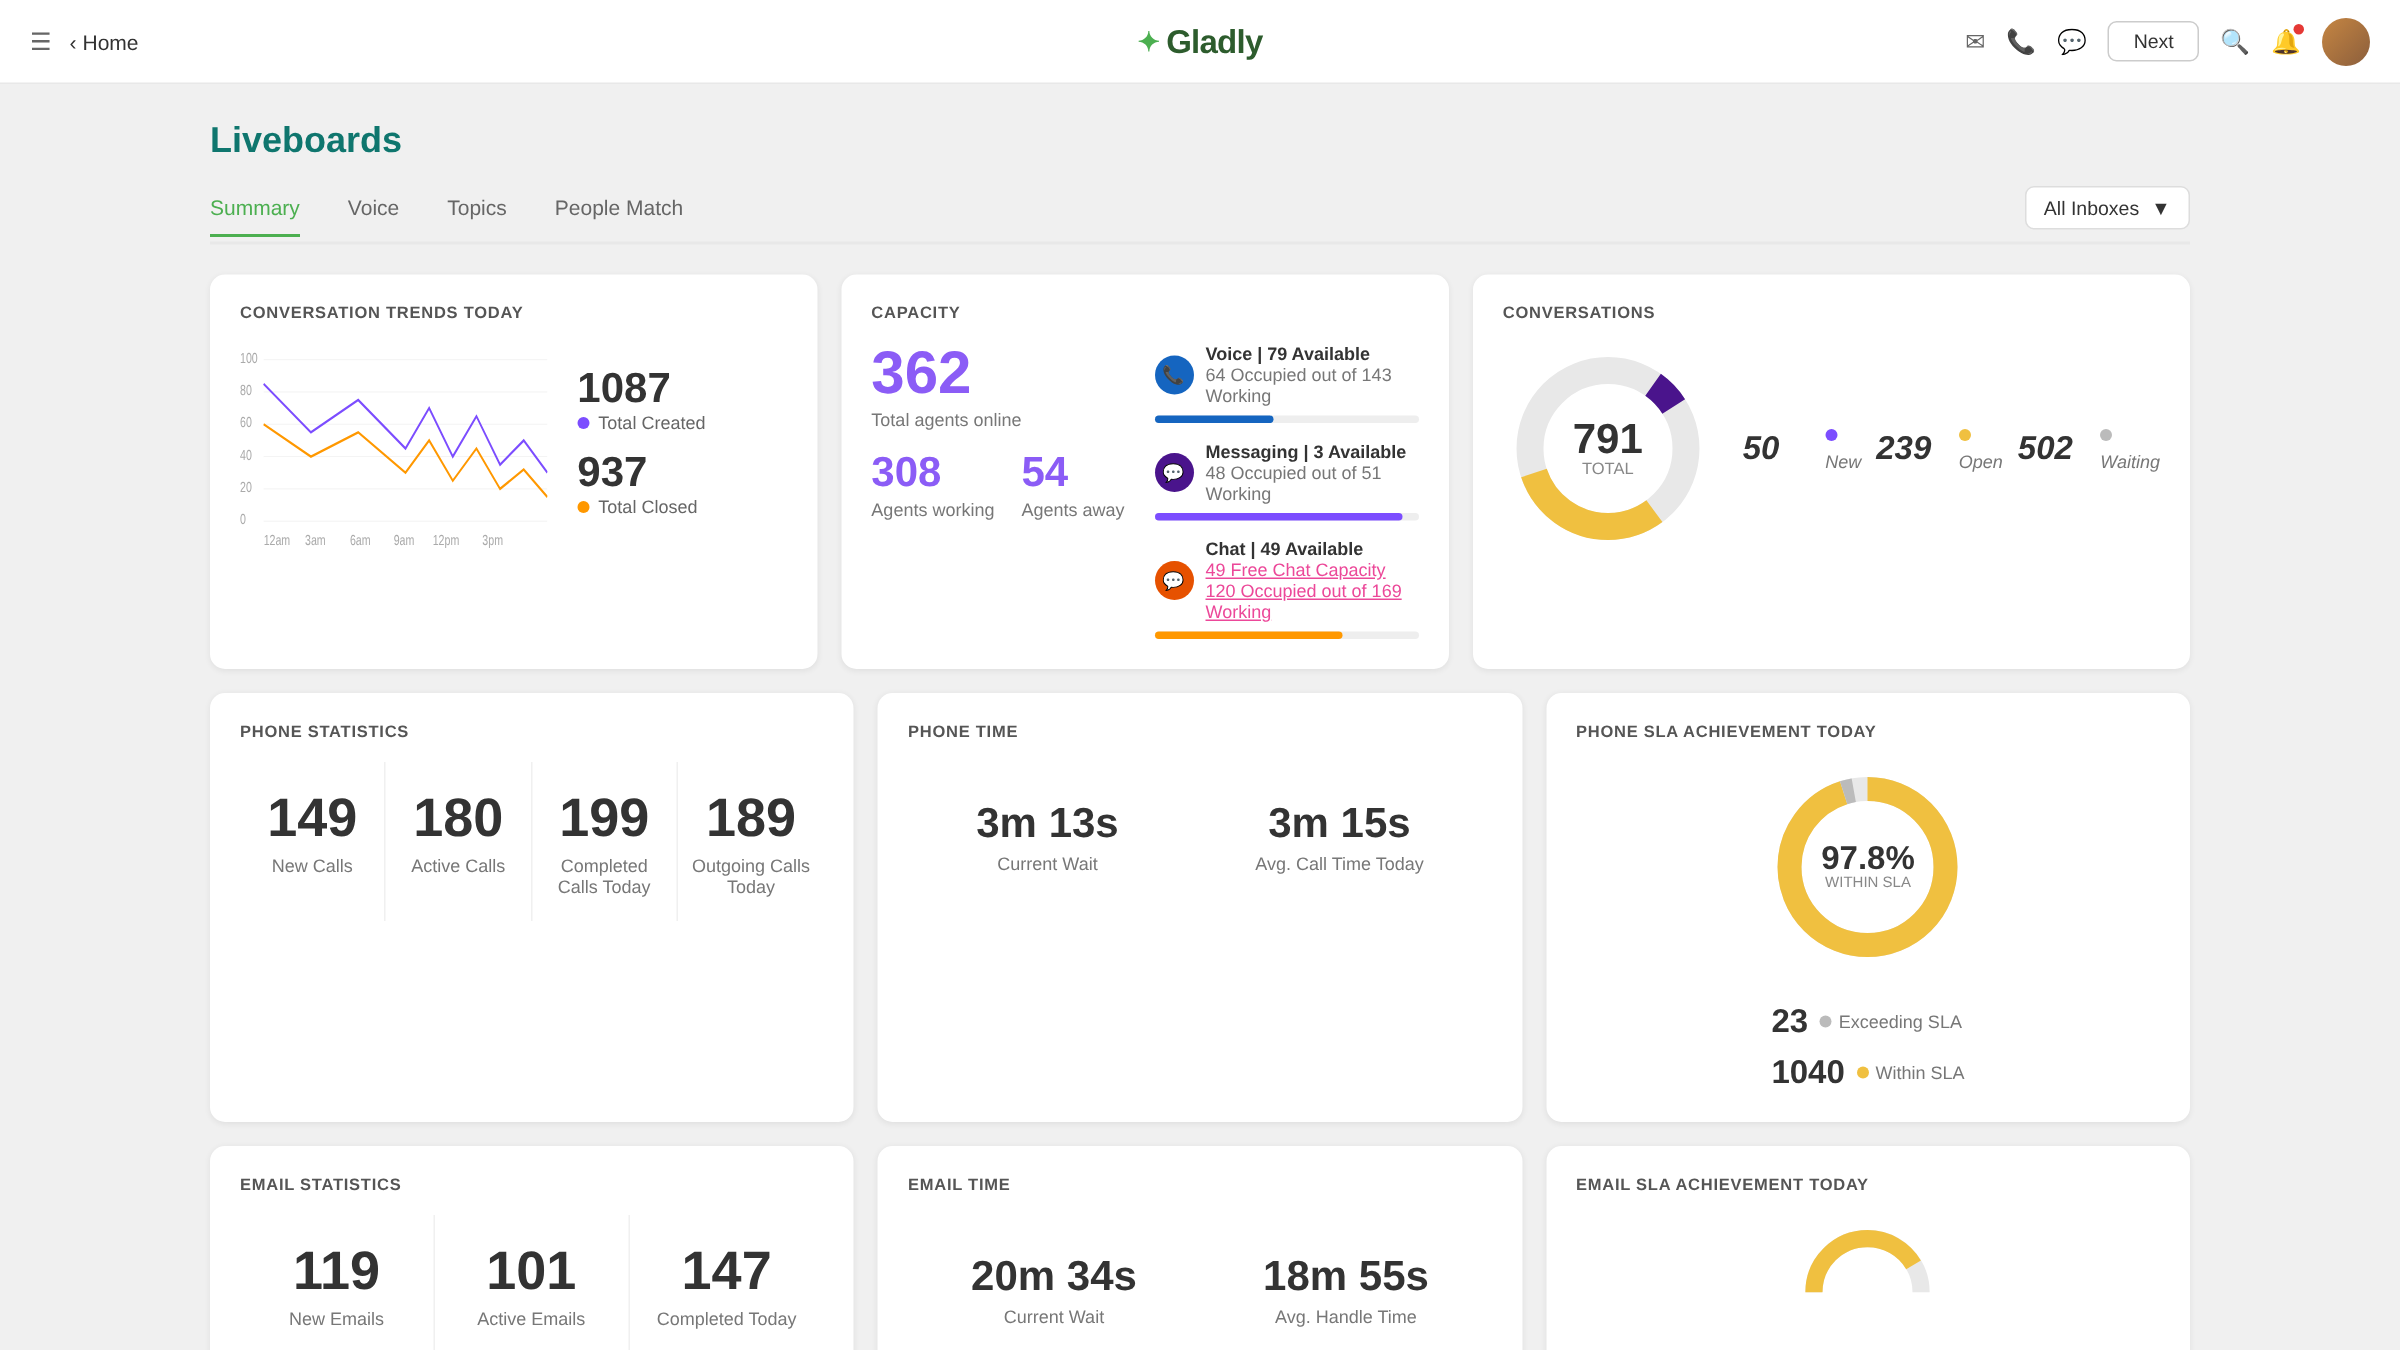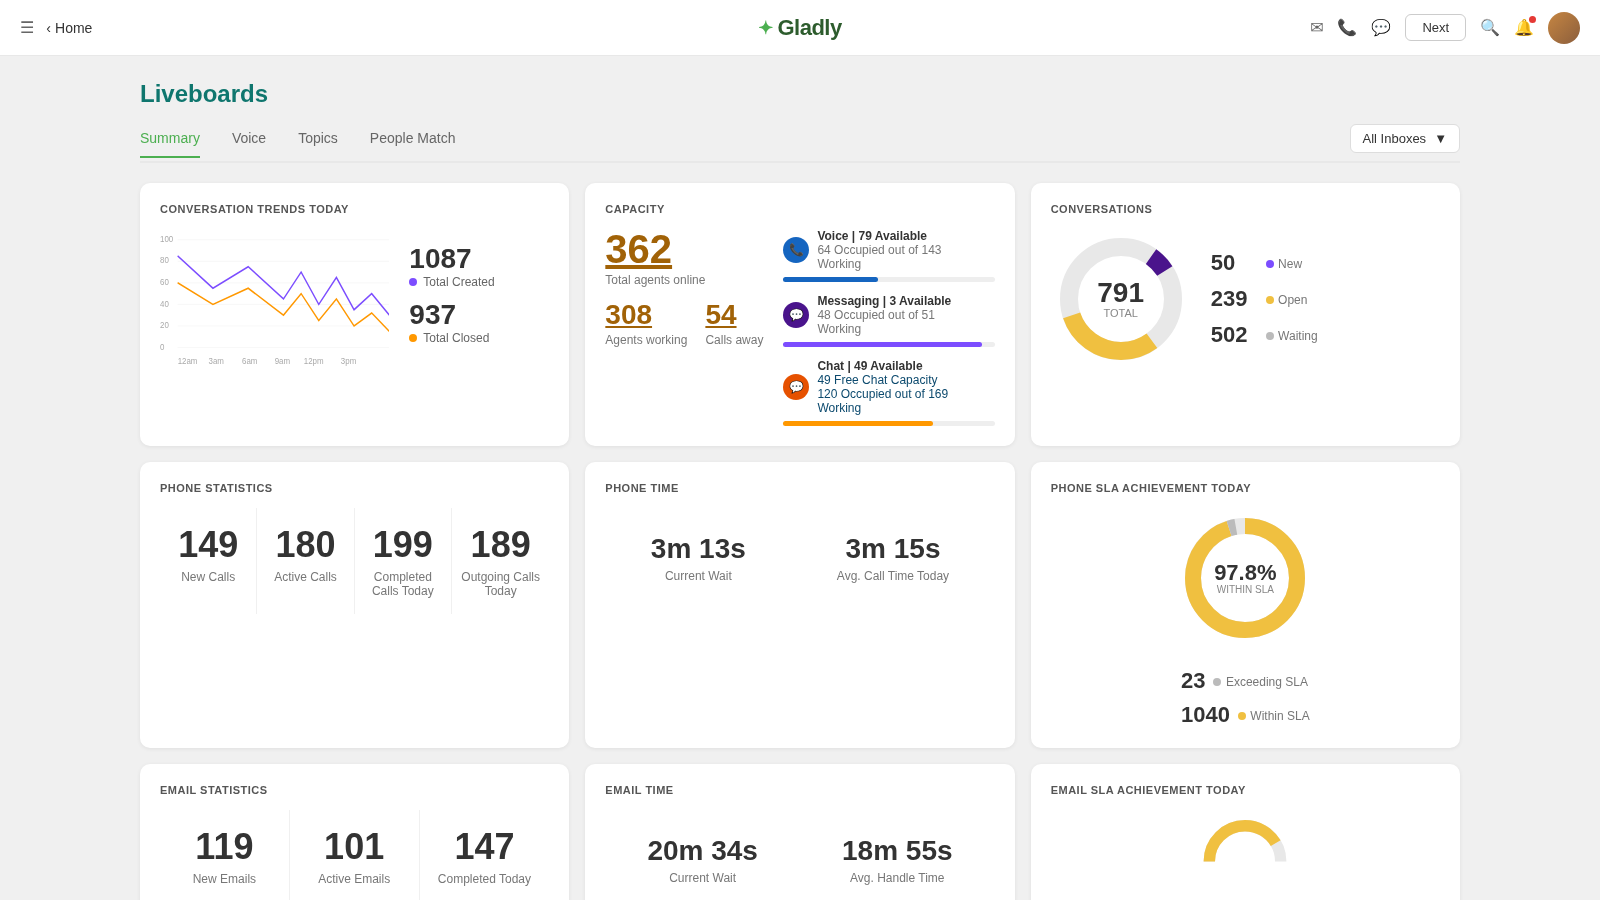"362" .cap-number { color: #a16207 -> #8b5cf6; text-decoration: underline -> none }
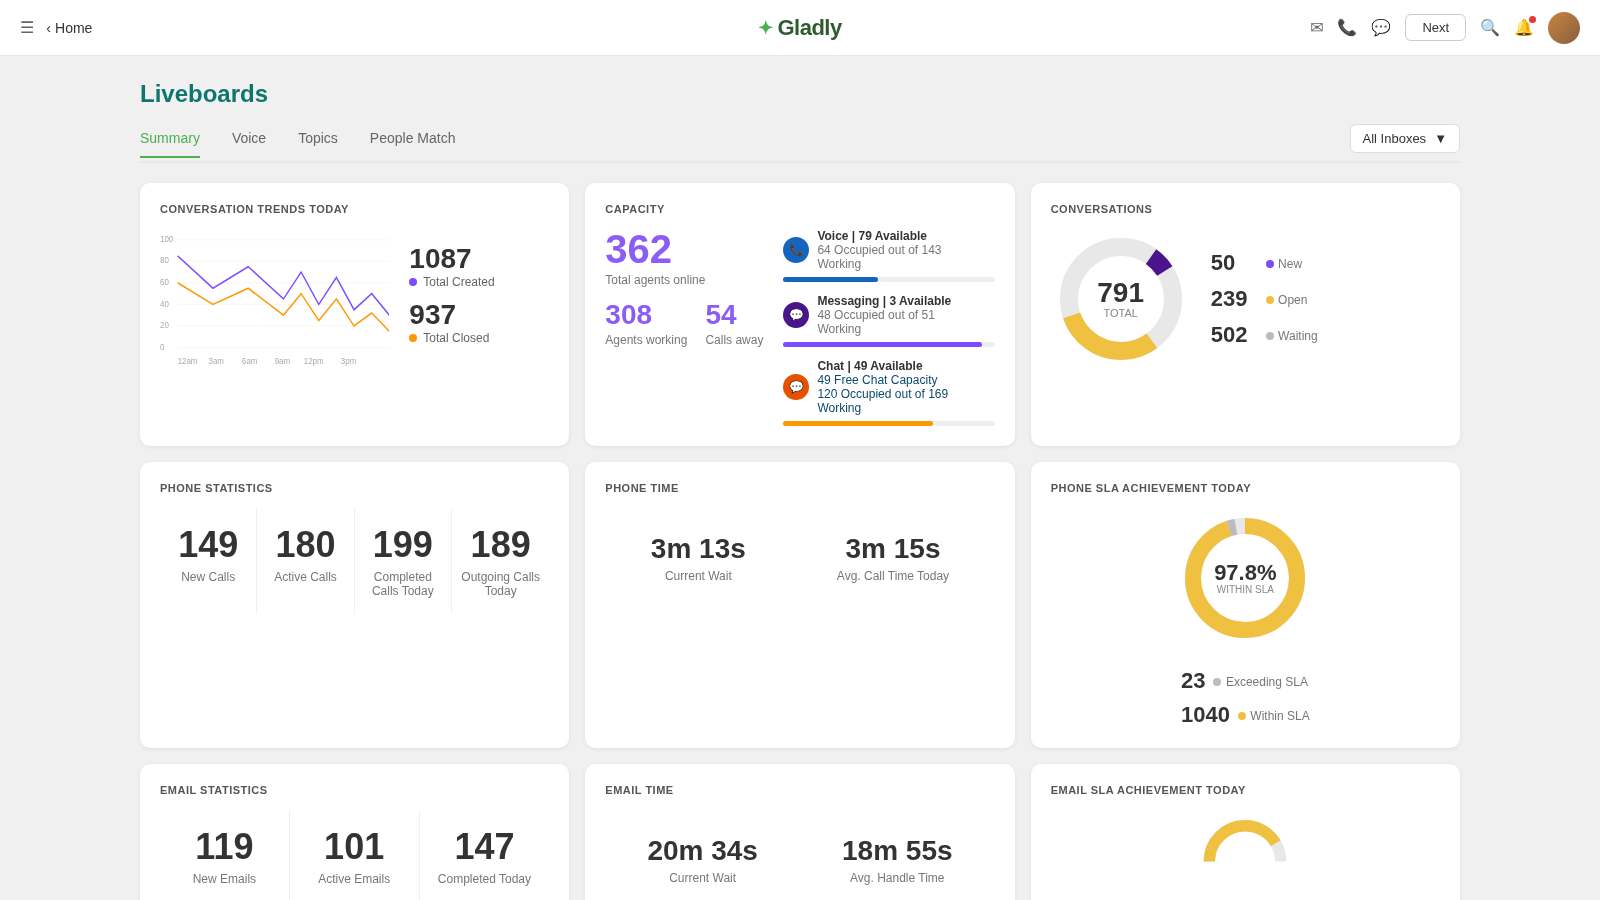"50" .conv-legend { flex-direction: column -> none; font-style: none -> italic }
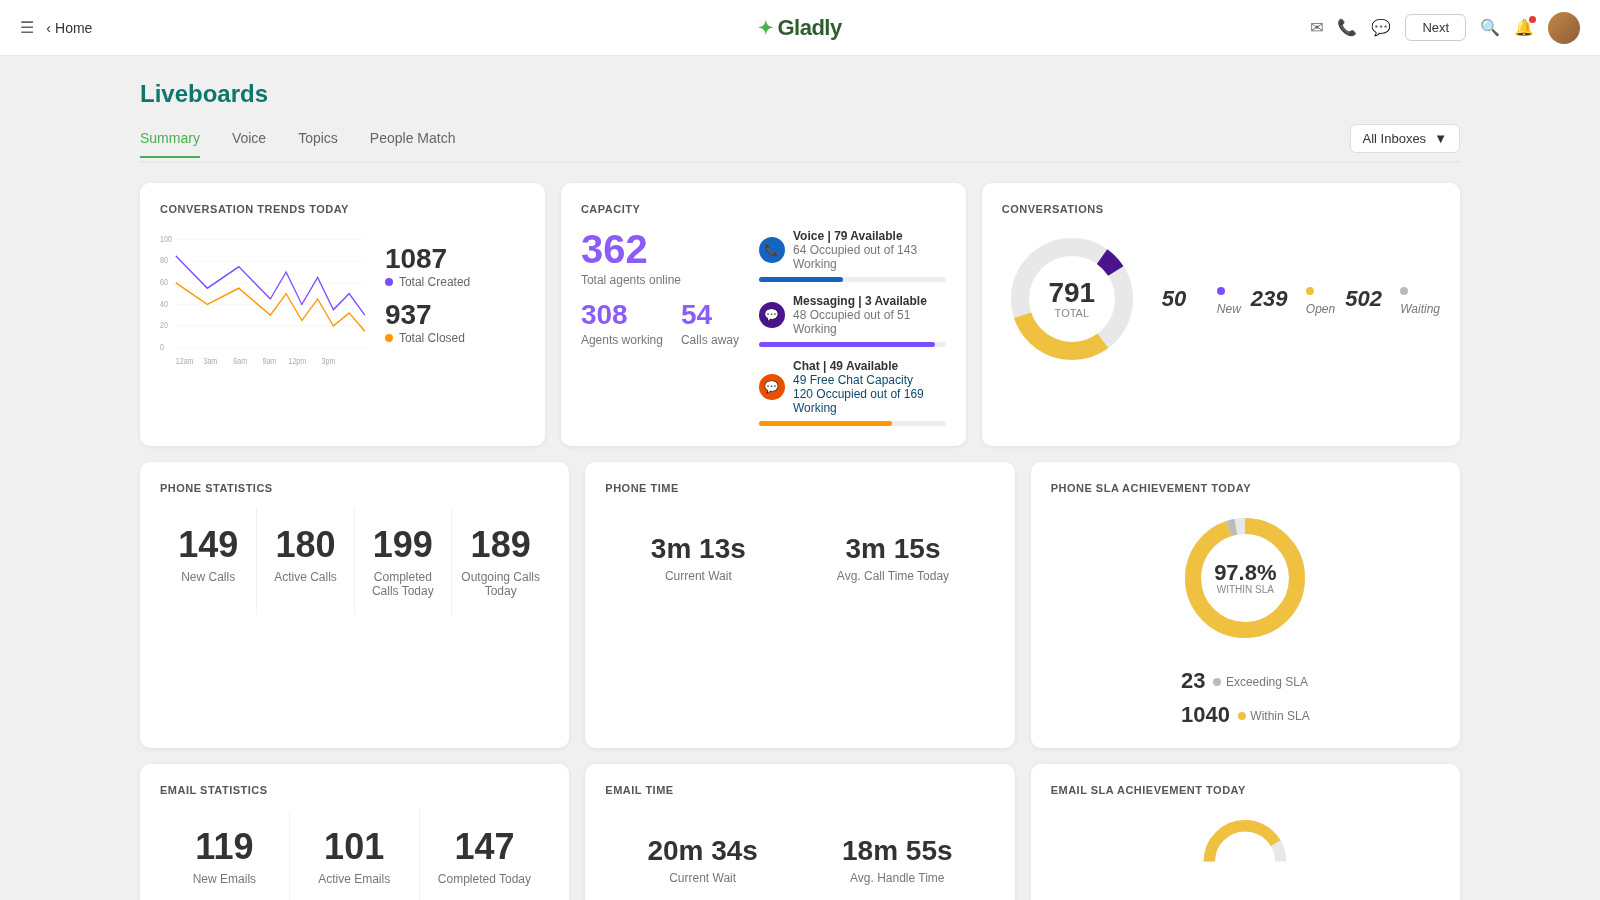"Calls away" div.cap-label { text: Calls -> Agents }
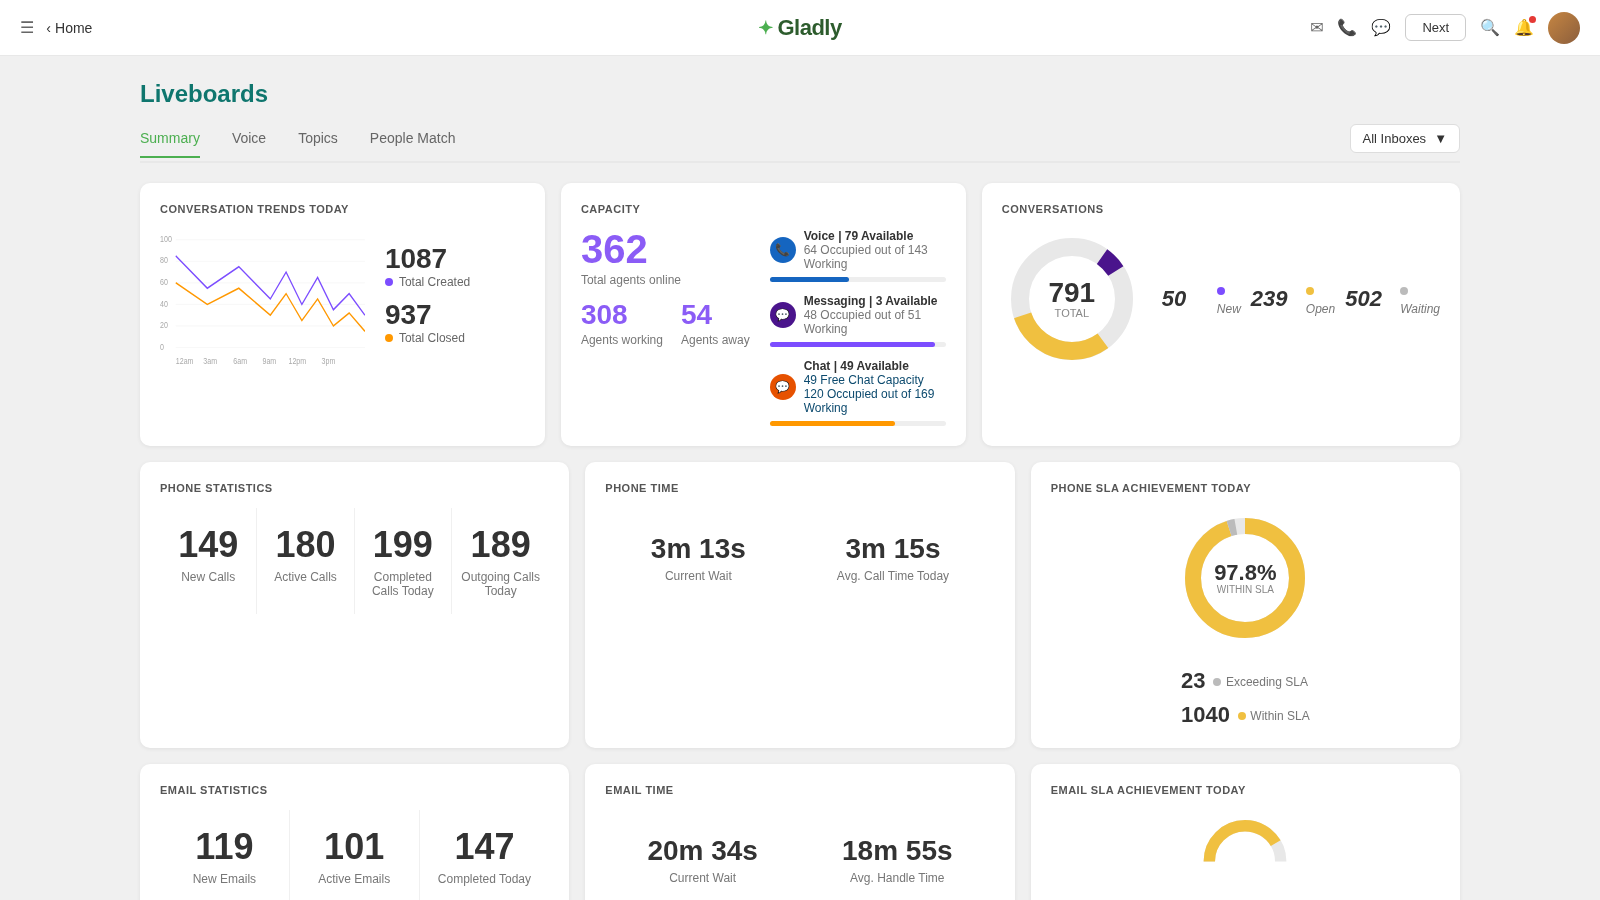"49 Free Chat Capacity" div.cap-text { color: #0c4a6e -> #ec4899; text-decoration: none -> underline }
